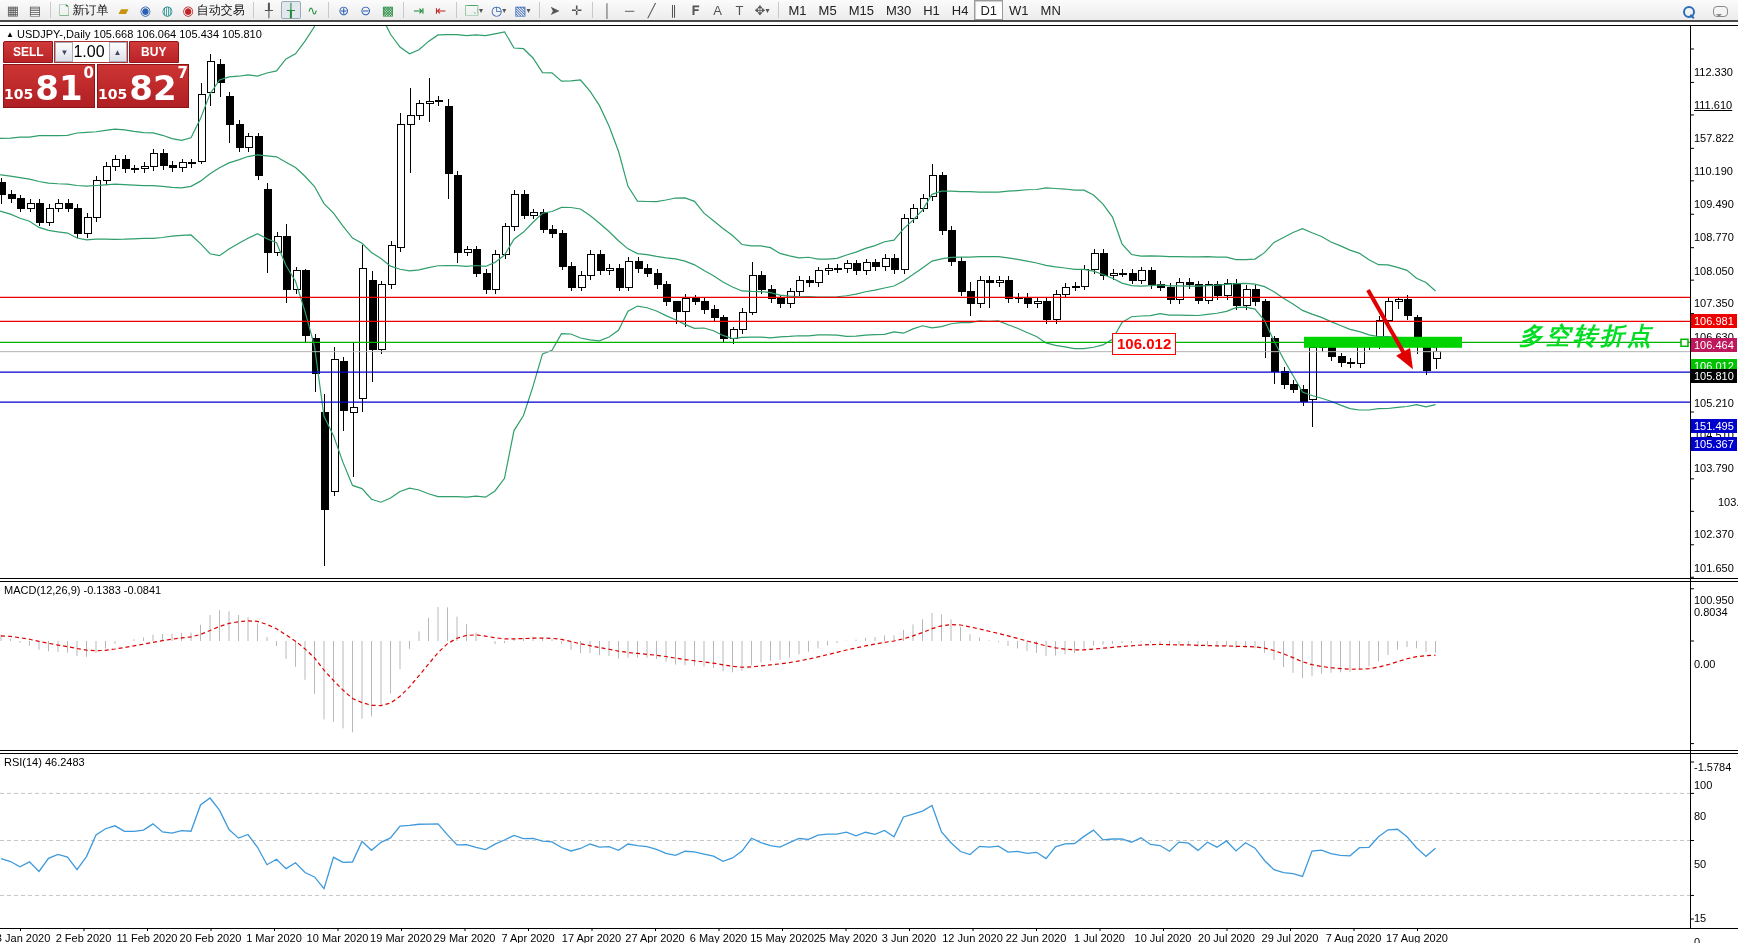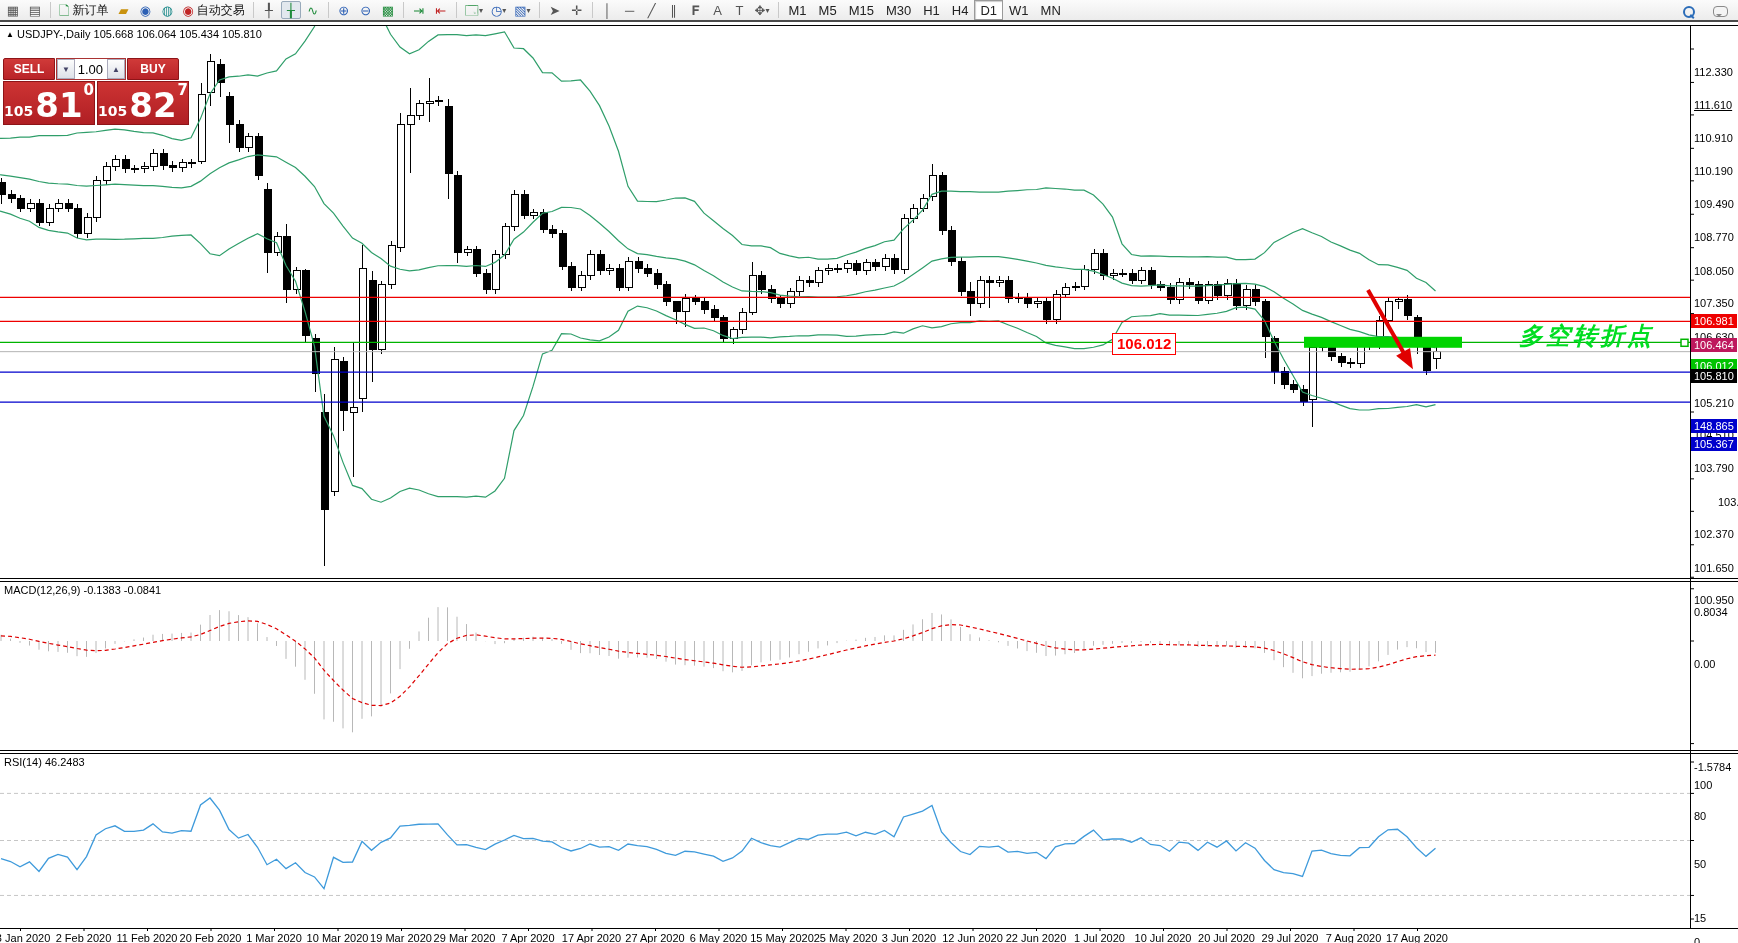"SELL" #trade-panel { top: 34px -> 17px }
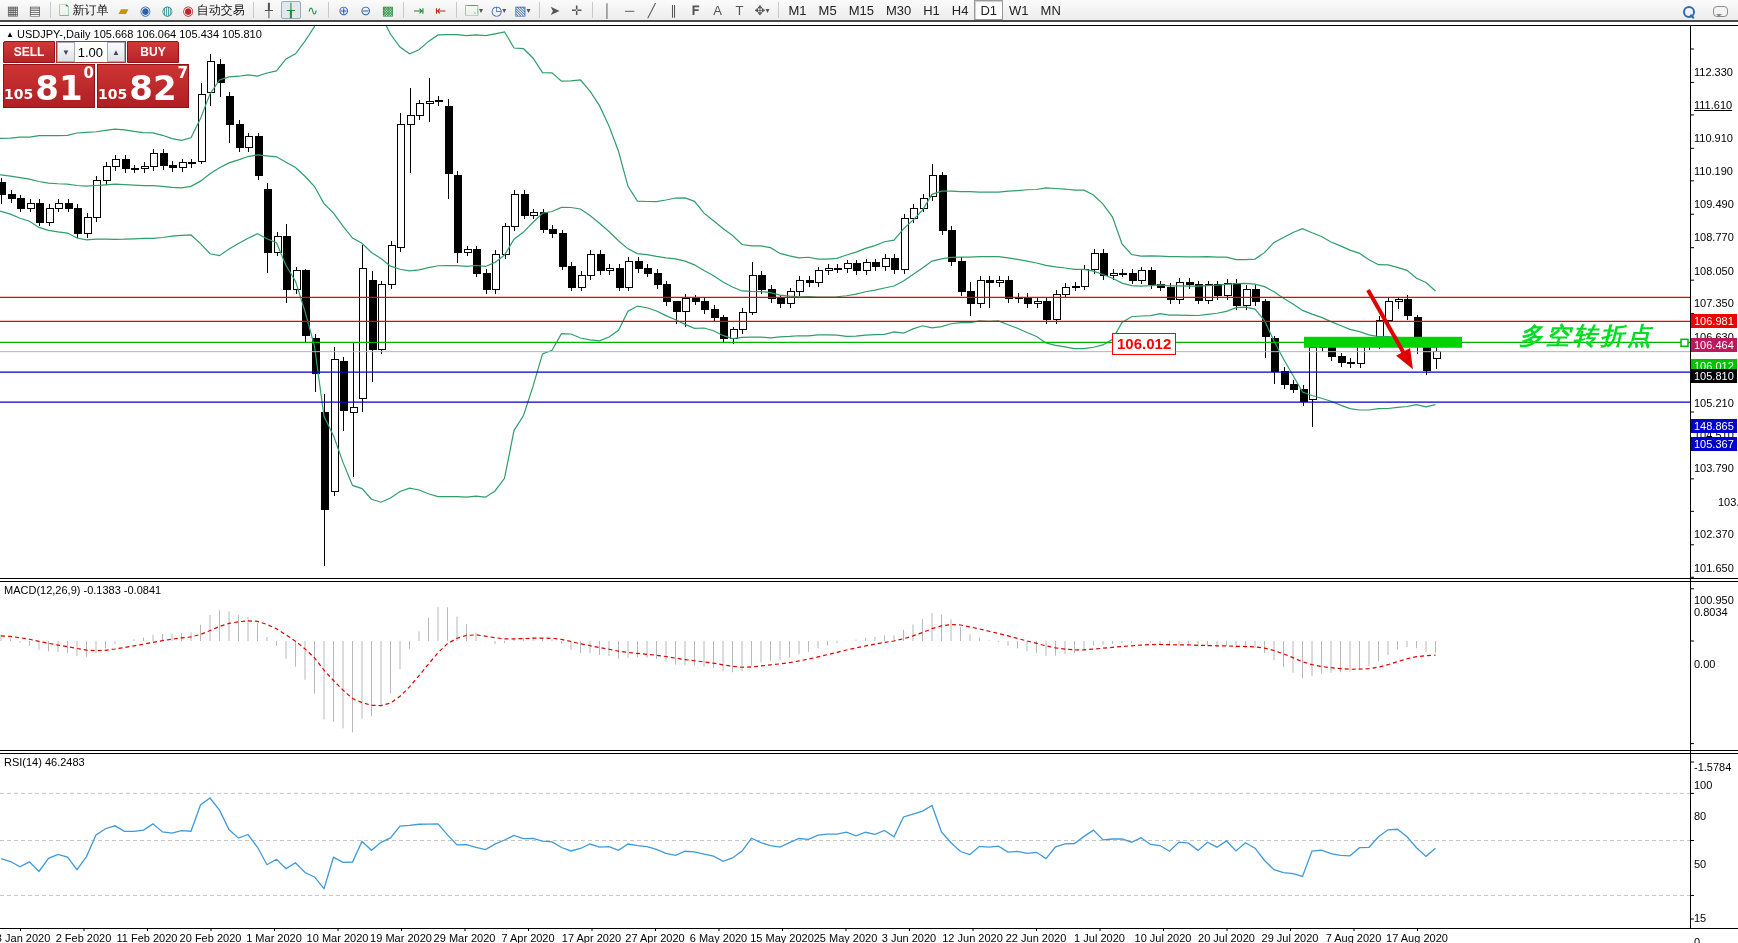"1.00" #tp-vol { font-size: 13px -> 16px }
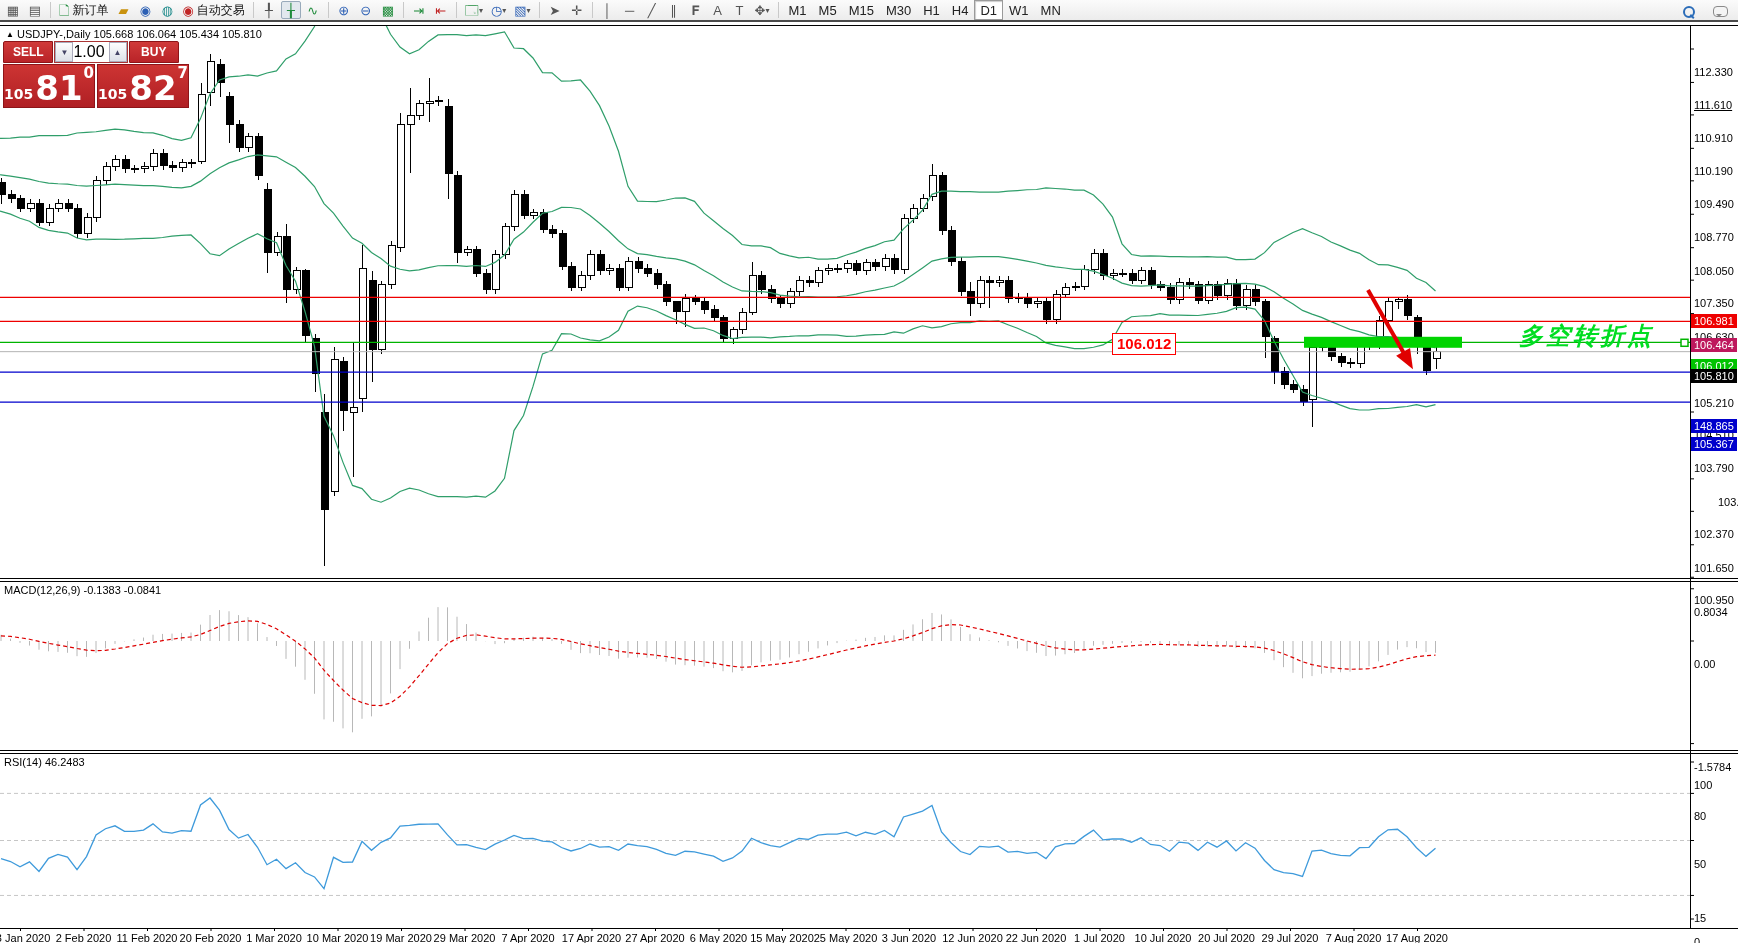"110.910" div.axis-label { text: 110.910 -> 157.822 }
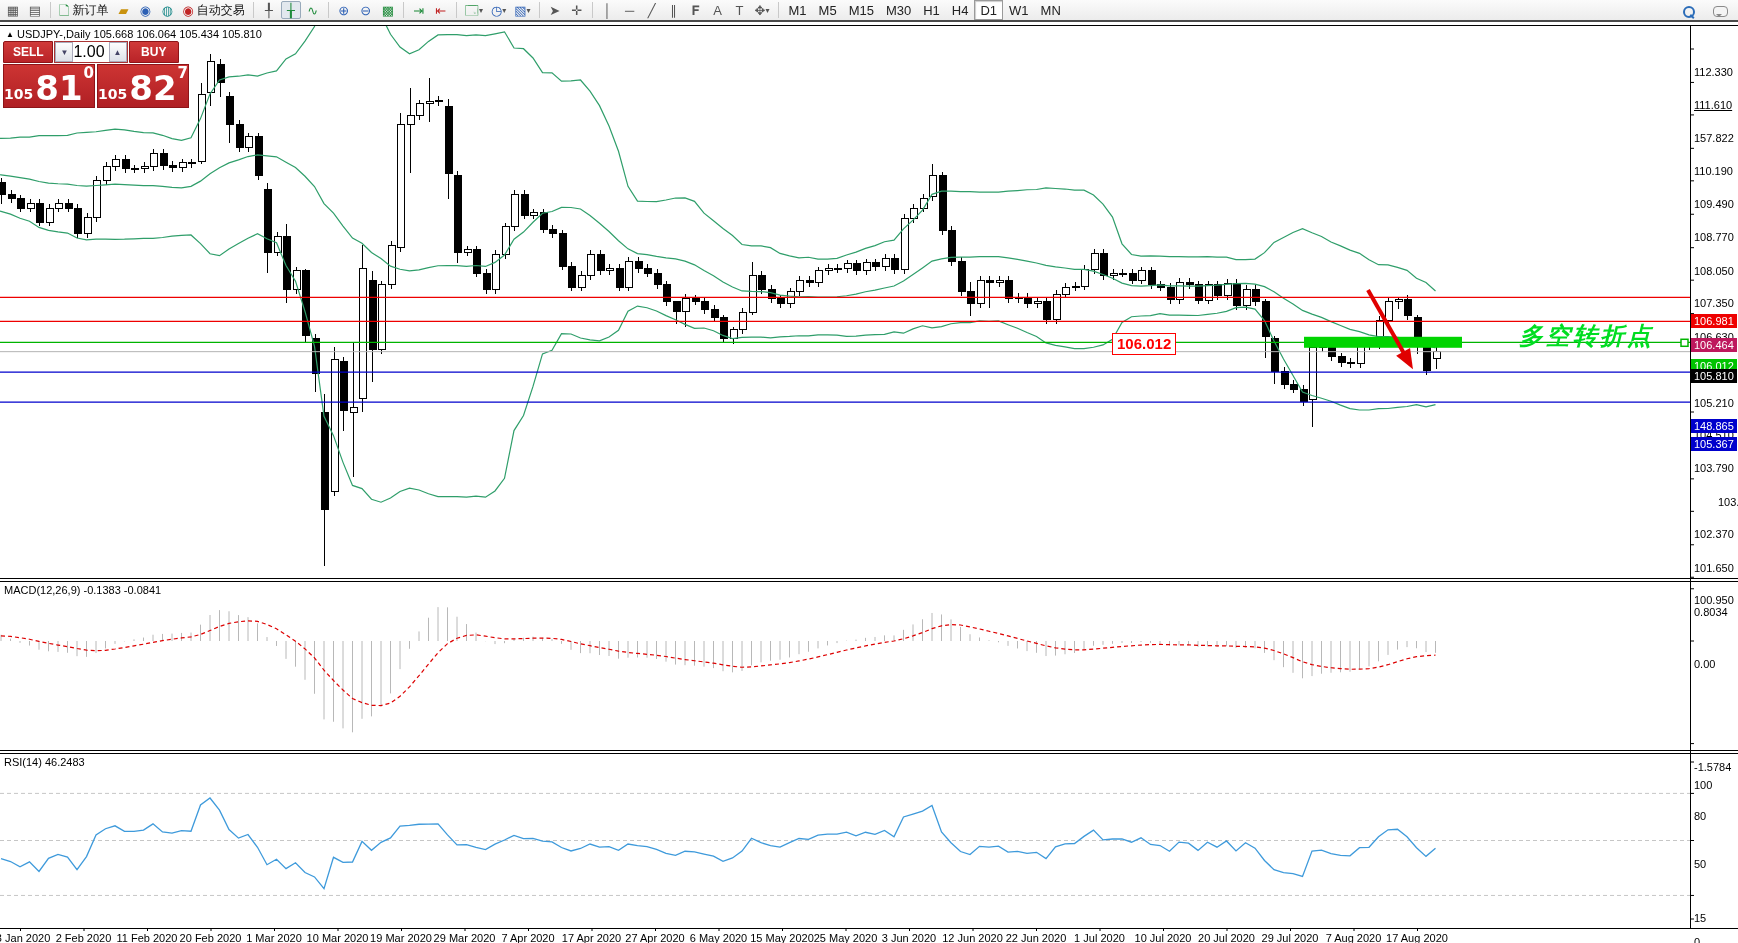"148.865" div.axis-badge { text: 148.865 -> 151.495 }
